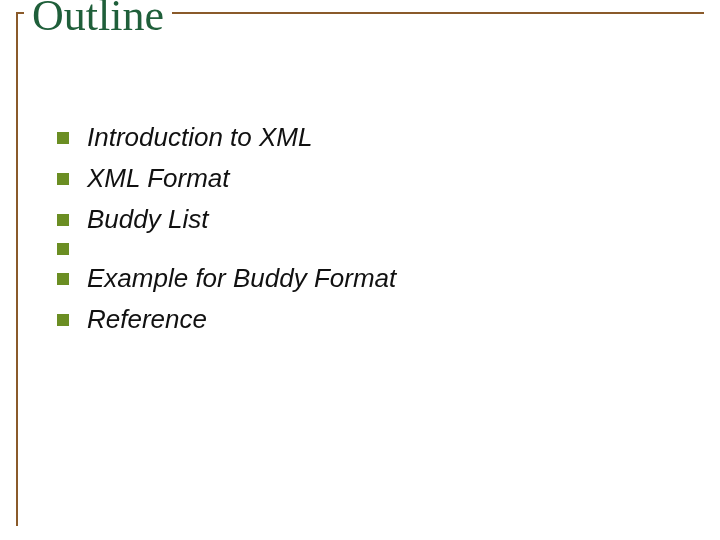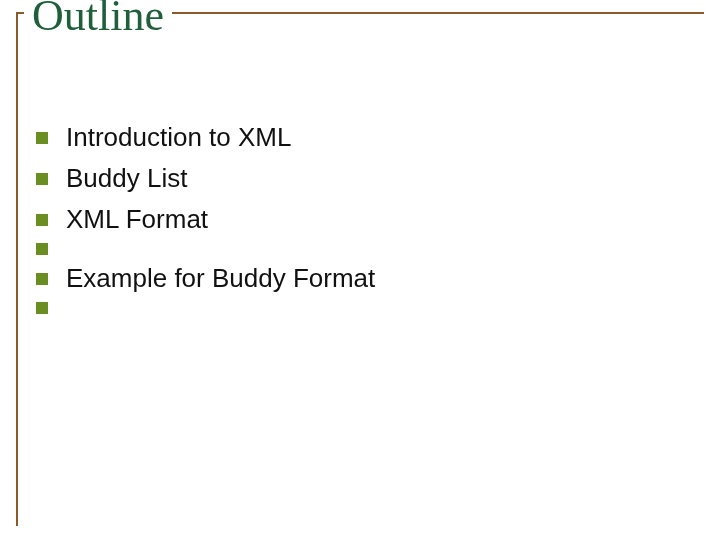"Introduction to XML" .content { font-style: none -> italic; left: 36px -> 57px }
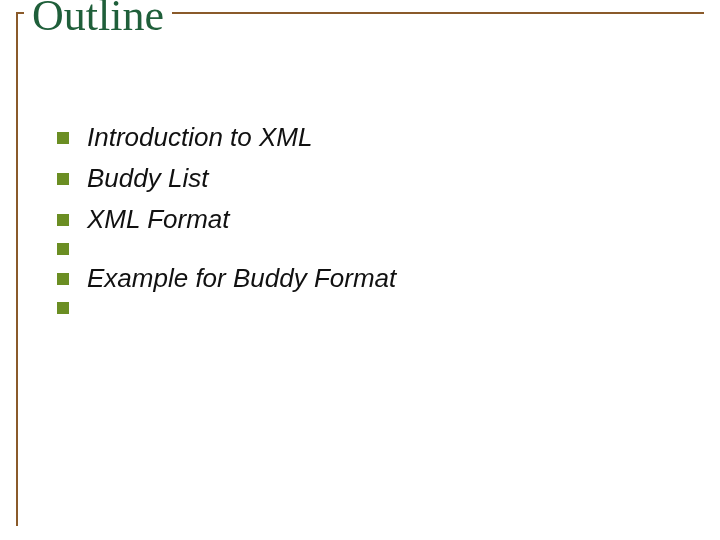"Buddy List" div.item { order: before "XML Format" -> after "XML Format" }
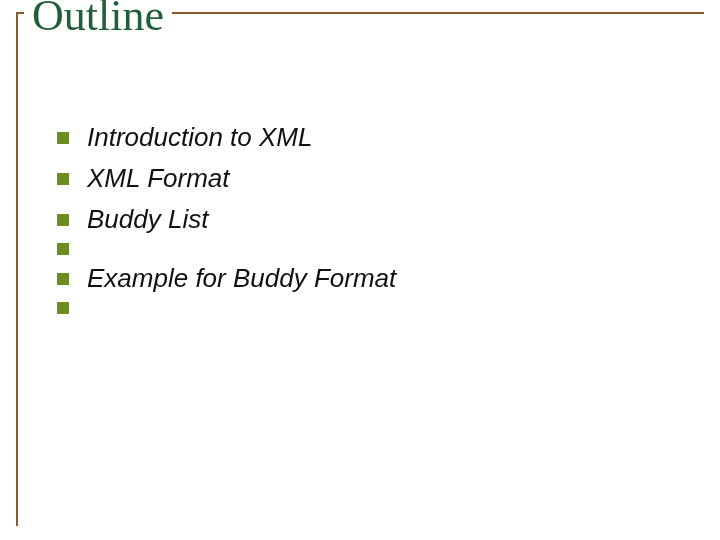"Reference" span.label { html: none -> <span>Reference</span> }
